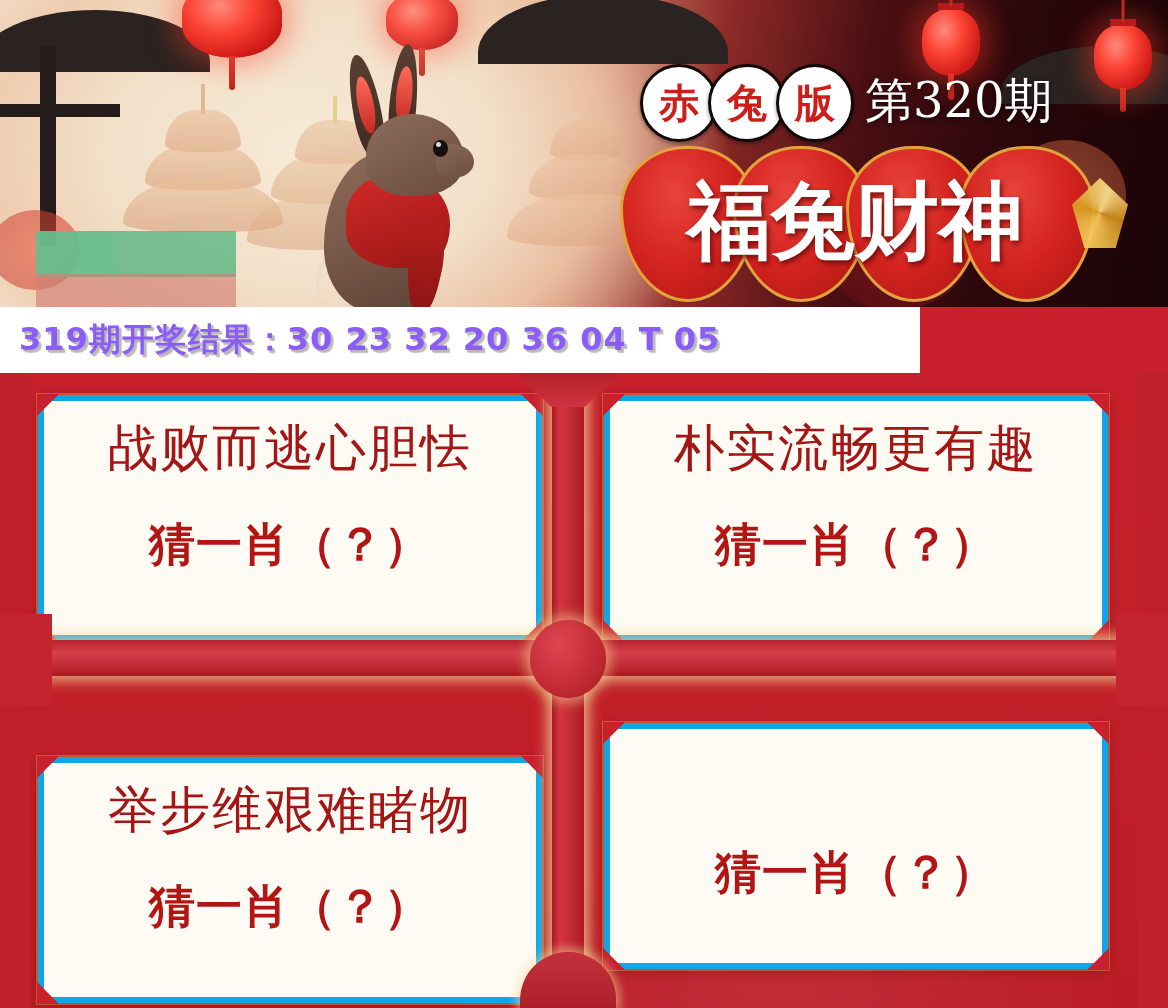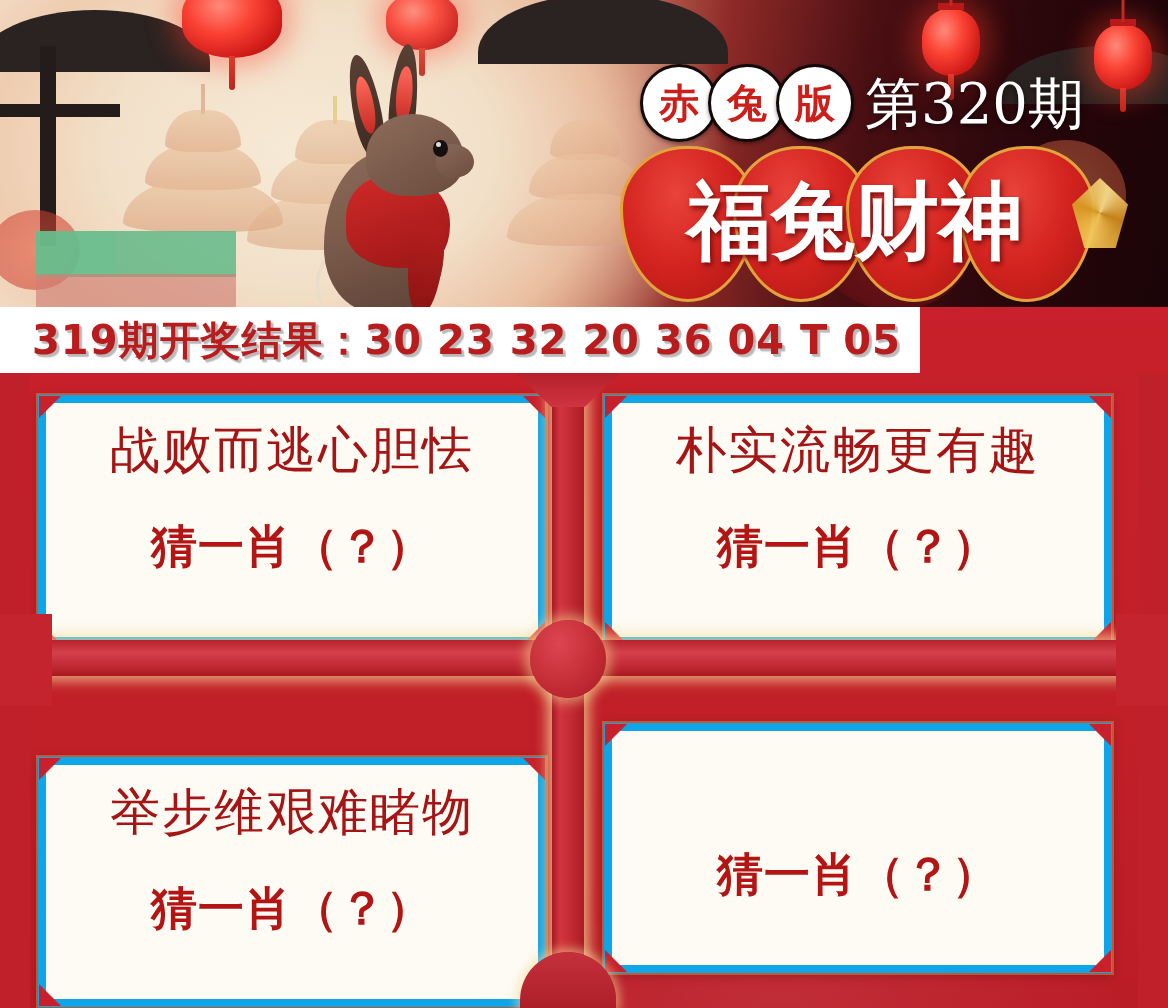"第320期" .issue { font-size: 56px -> 48px }
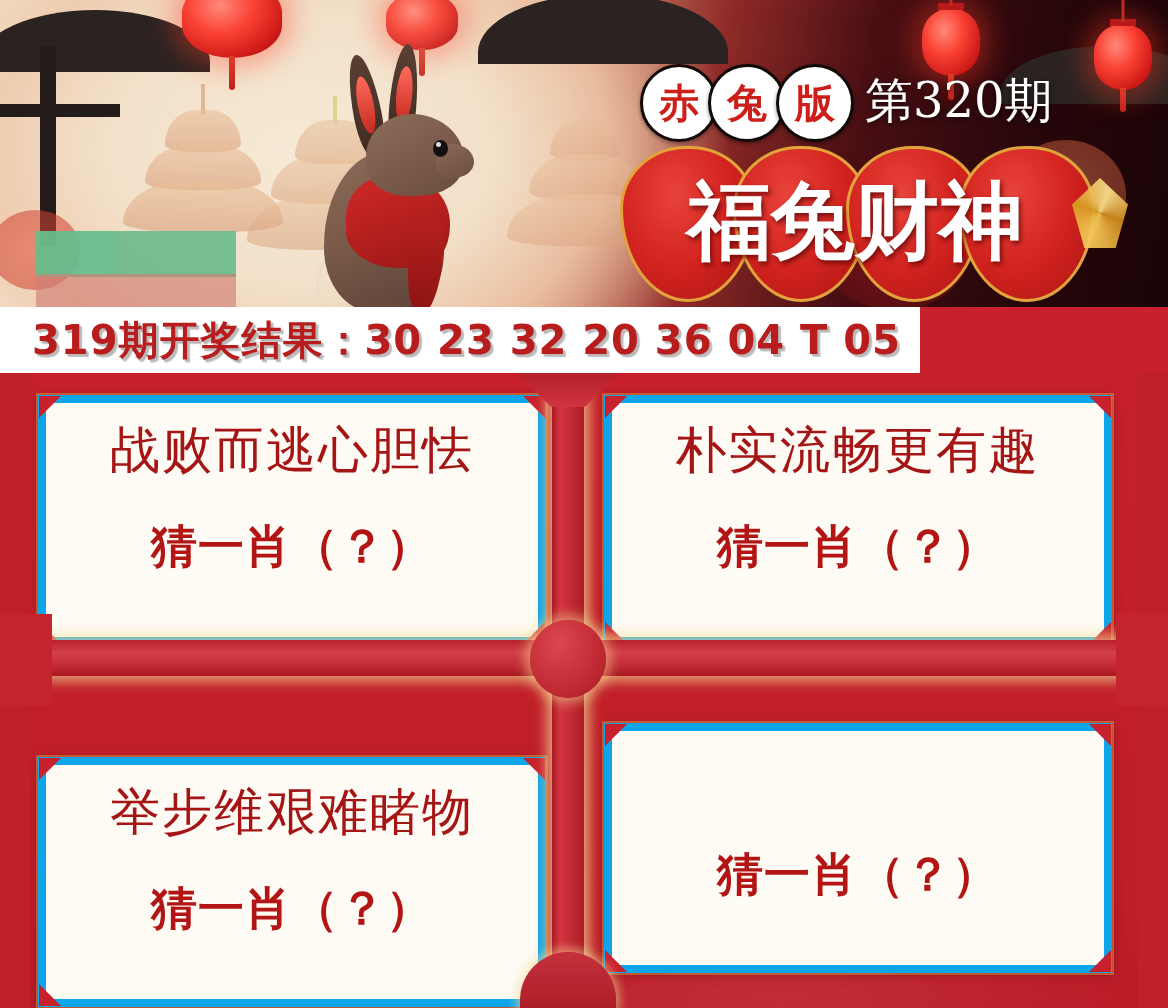"319期开奖结果：30 23 32 20 36" .result-text { color: #b91c1c -> #8b5cf6; font-size: 40px -> 32px; margin-left: 32px -> 19px }
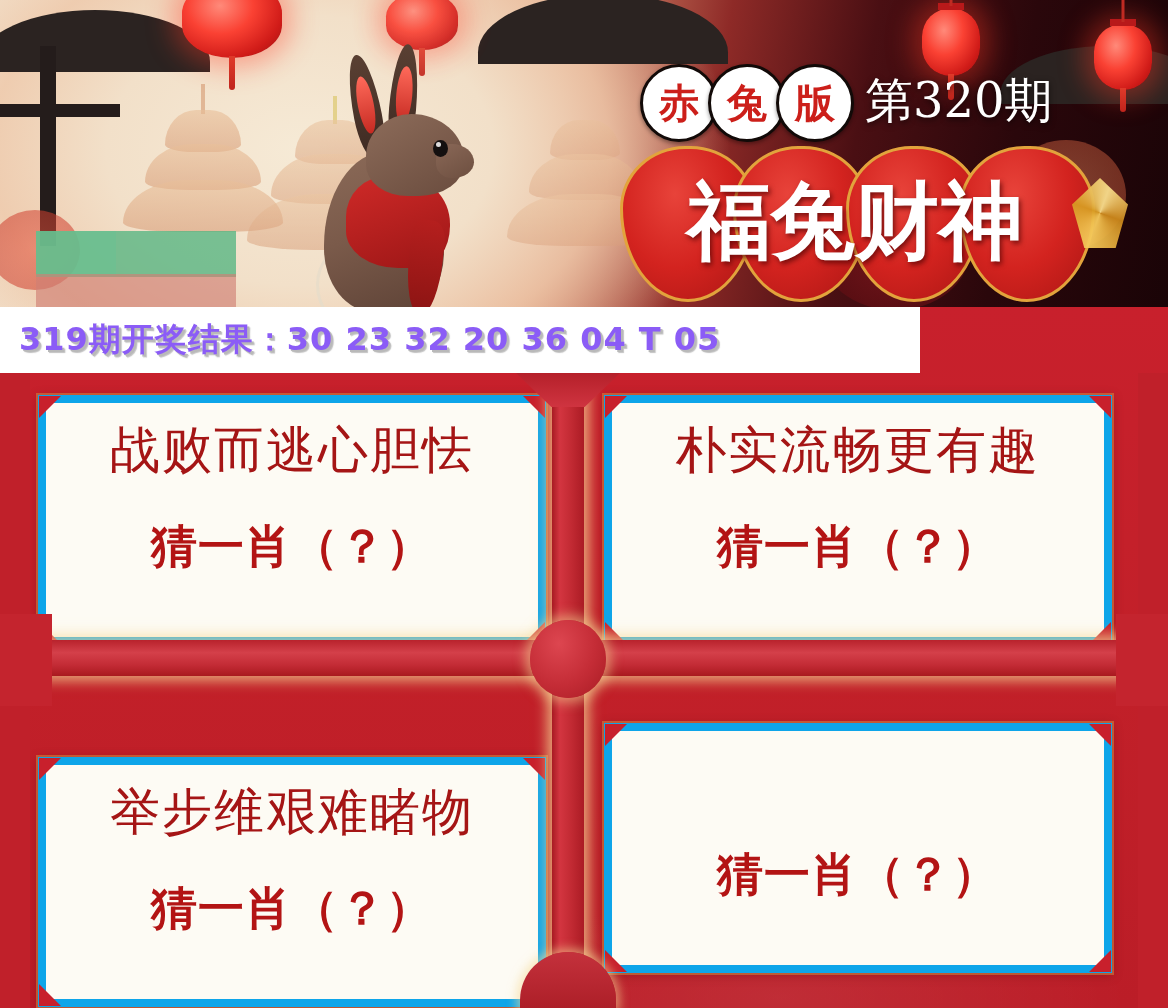"战败而逃心胆怯" .card { border: 8px solid #0ea5e9 -> 6px solid #0ea5e9 }
